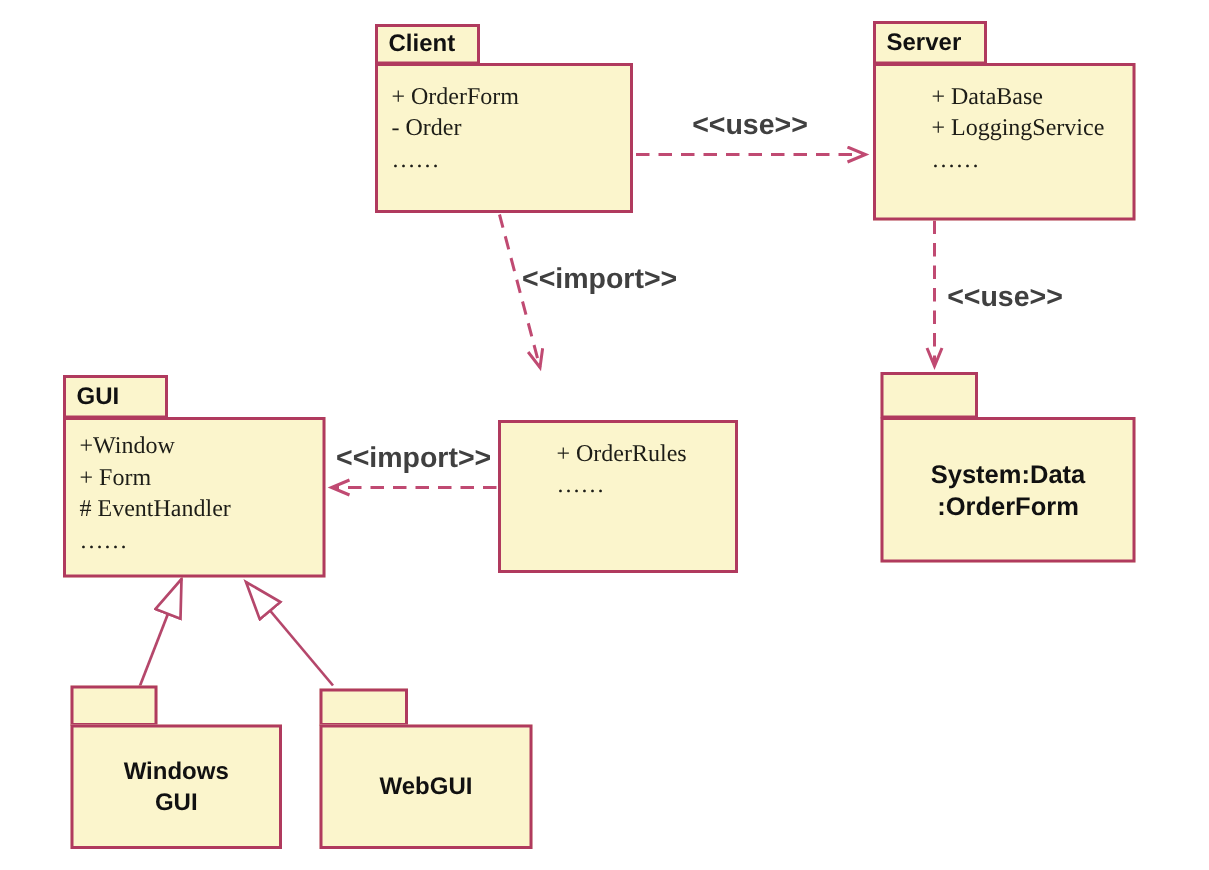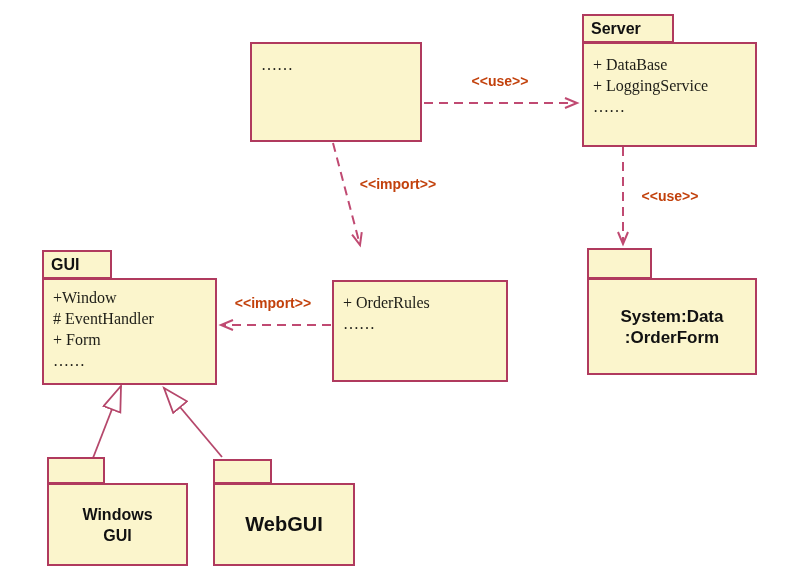"Client" div.tab { html: none -> <div> <span>Client</span> </div> }
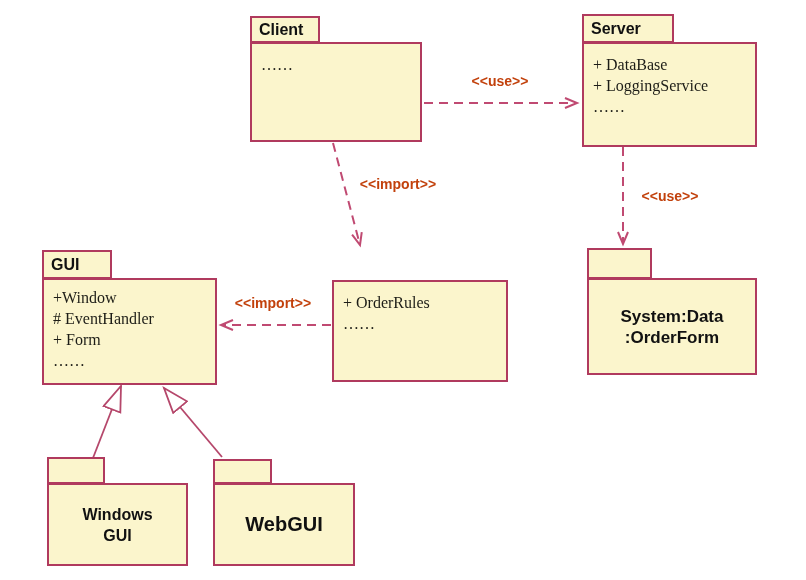"Server" div.tab { width: 92px -> 76px }
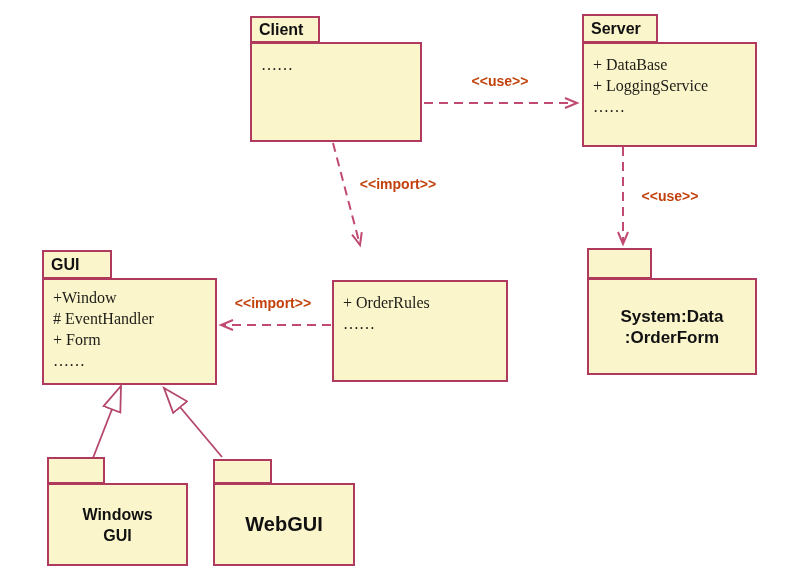"+ OrderForm" div.member { html: none -> <div>+ OrderForm</div> }
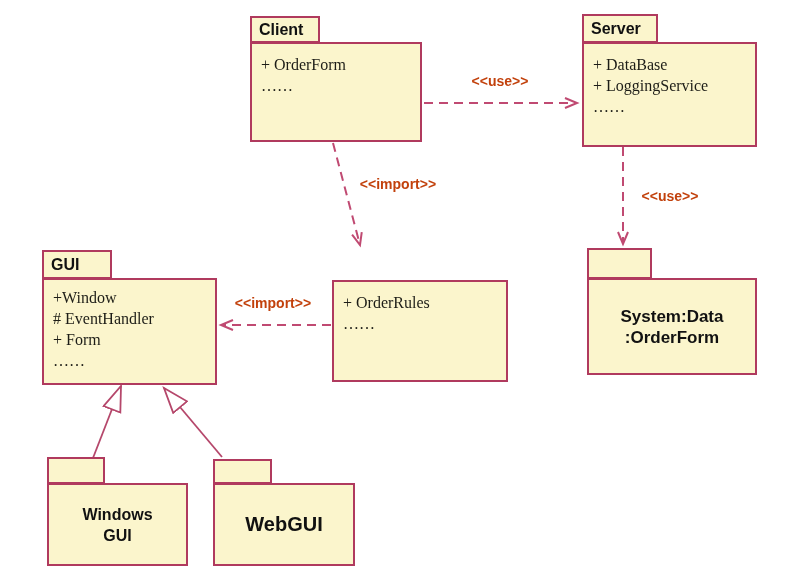"+ DataBase" div.body { padding-left: none -> 28px }
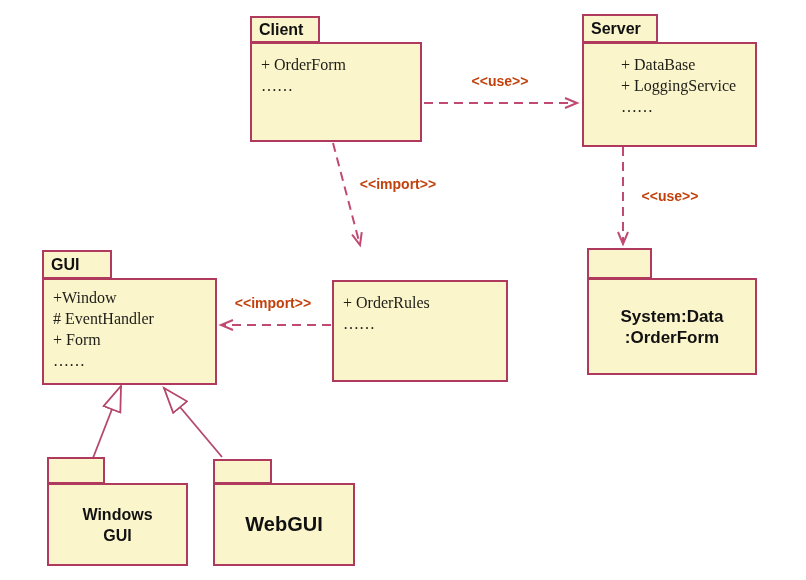"- Order" div.member { html: none -> <div>- Order</div> }
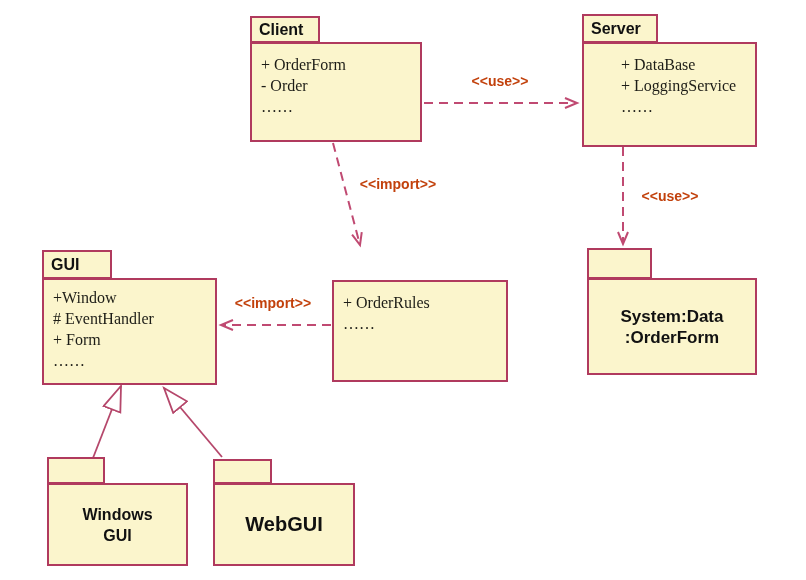"<<use>>" .arrow-label { color: #c2410c -> #404040; font-size: 14px -> 19px }
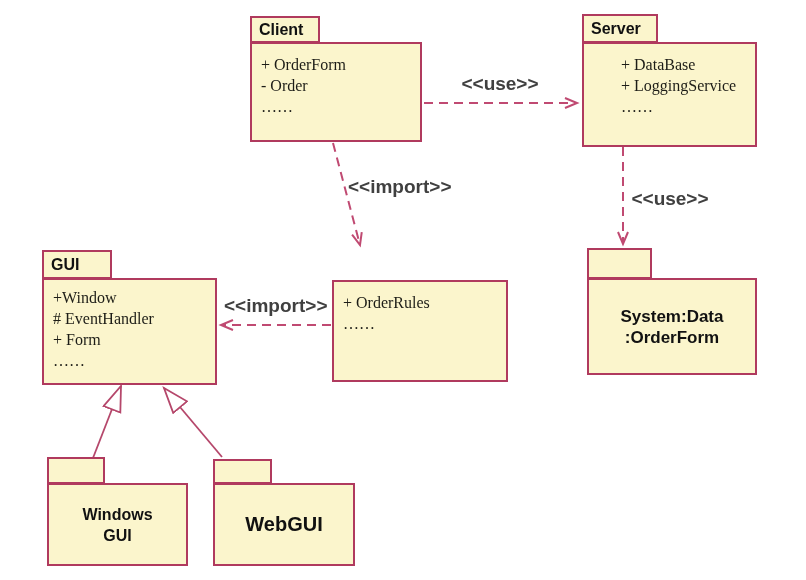"+ OrderRules" div.body { padding-left: none -> 28px; width: 176px -> 160px }
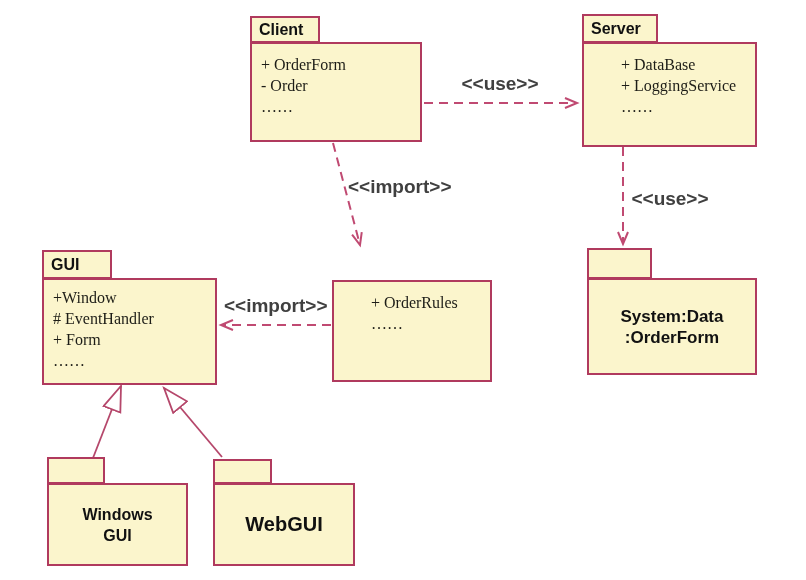"# EventHandler" div.member { order: before "+ Form" -> after "+ Form" }
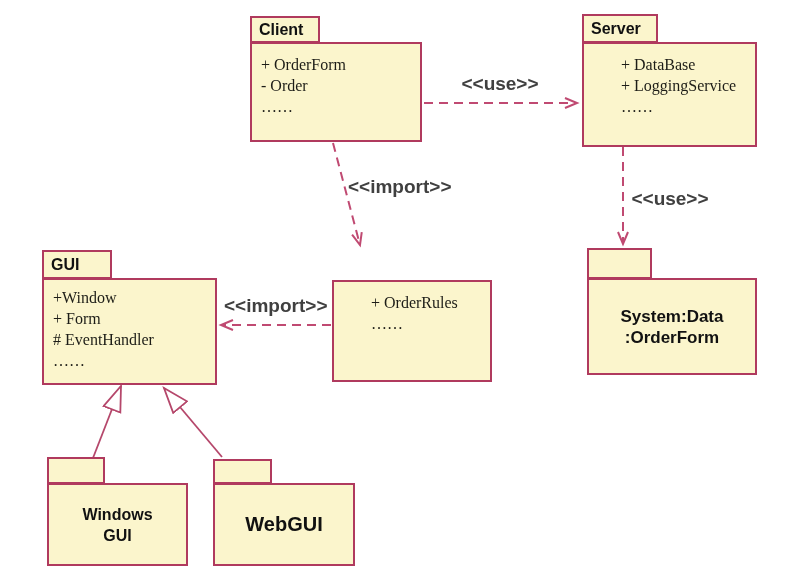"WebGUI" div.bold-line { font-size: 20px -> 16px }
